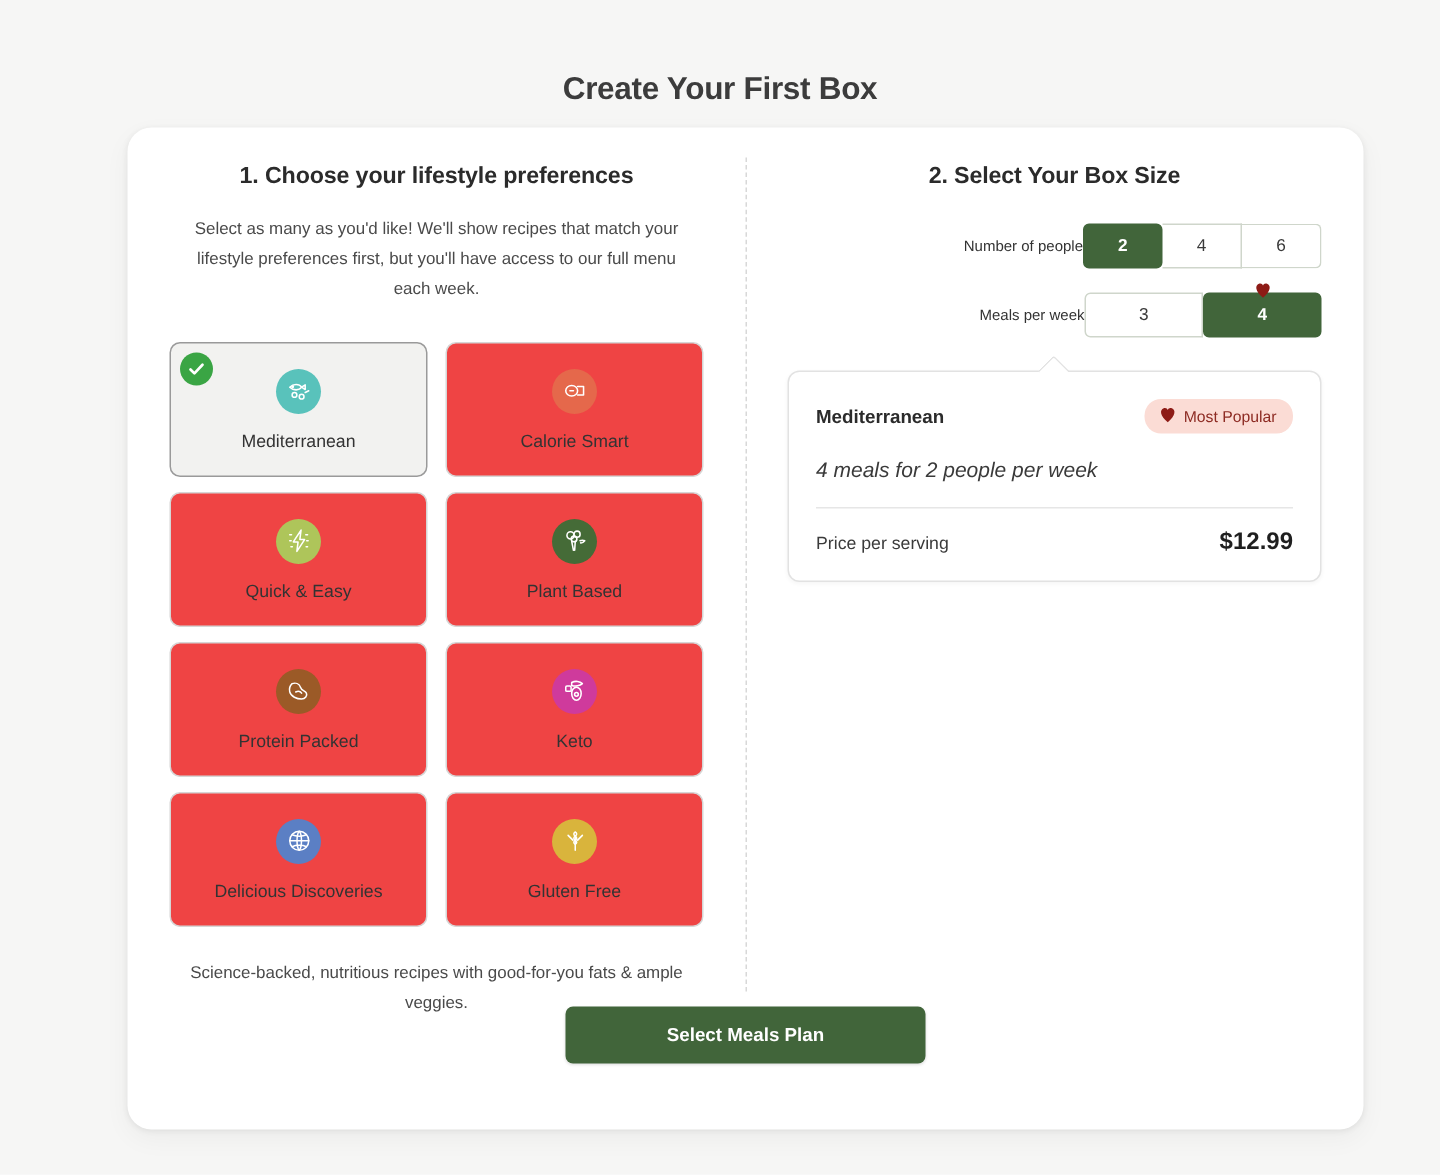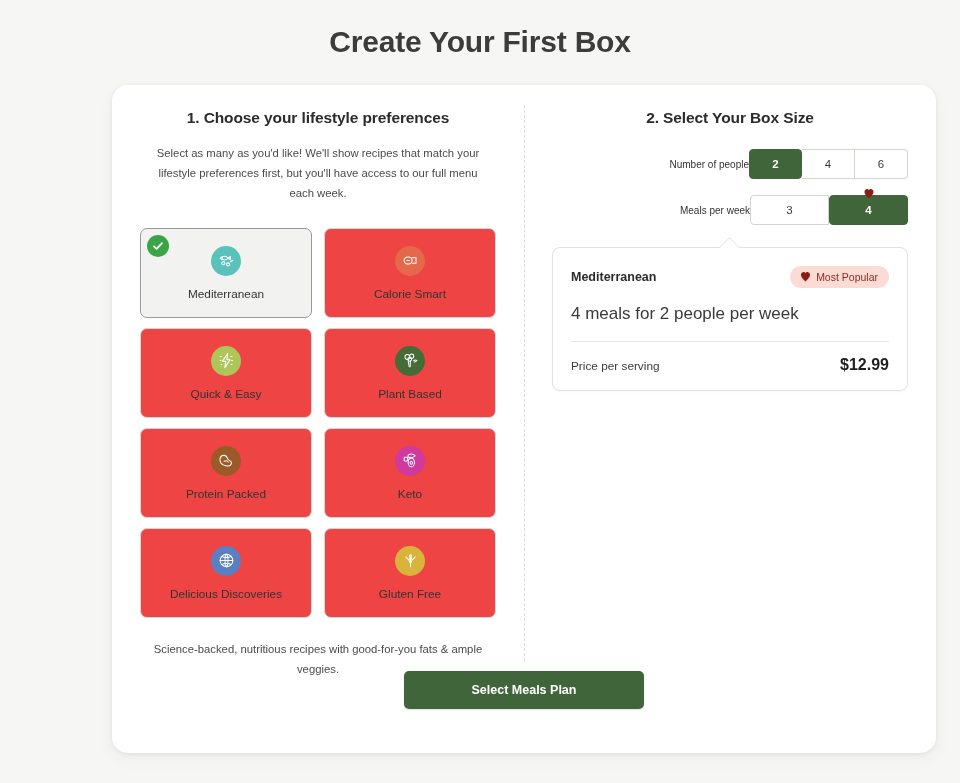"Create Your First Box" .page-title { font-size: 30px -> 21px; margin-top: none -> 23px }
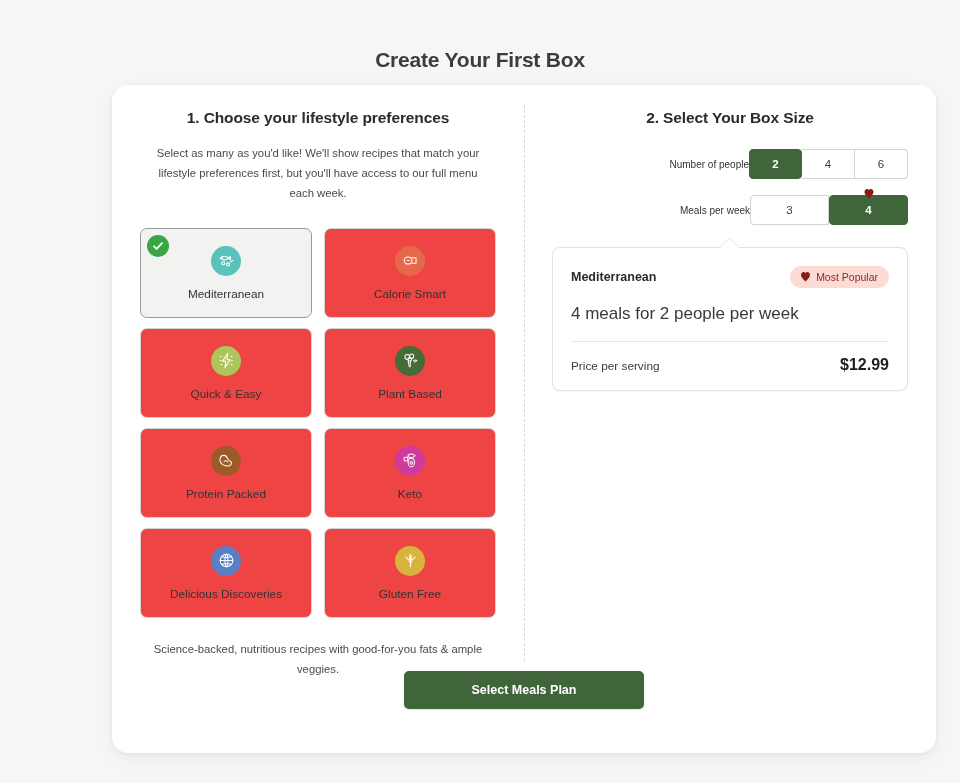"1. Choose your lifestyle preferences" .main-card { left: 112px -> 85px }
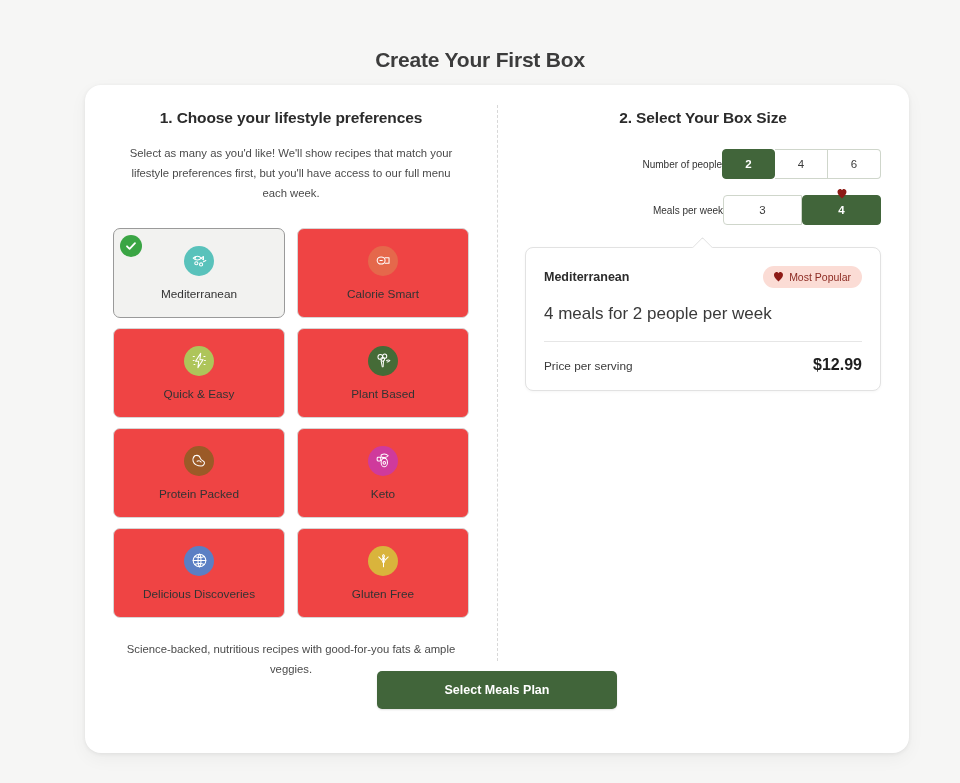"4 meals for 2 people" .summary-line { font-size: 17px -> 14px; font-style: none -> italic }
